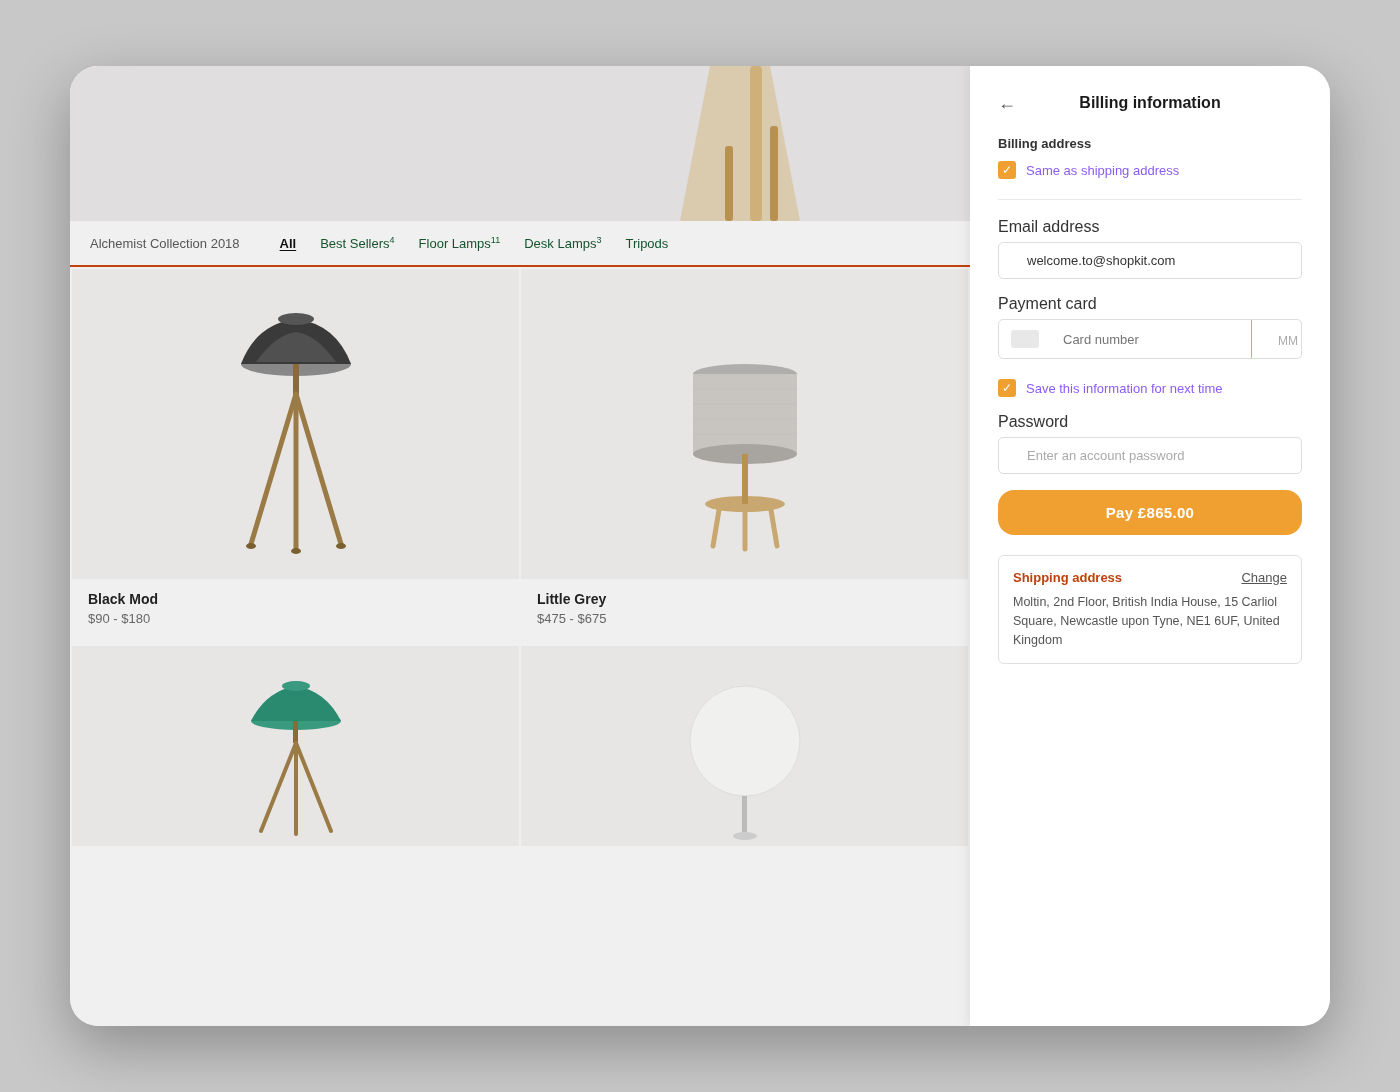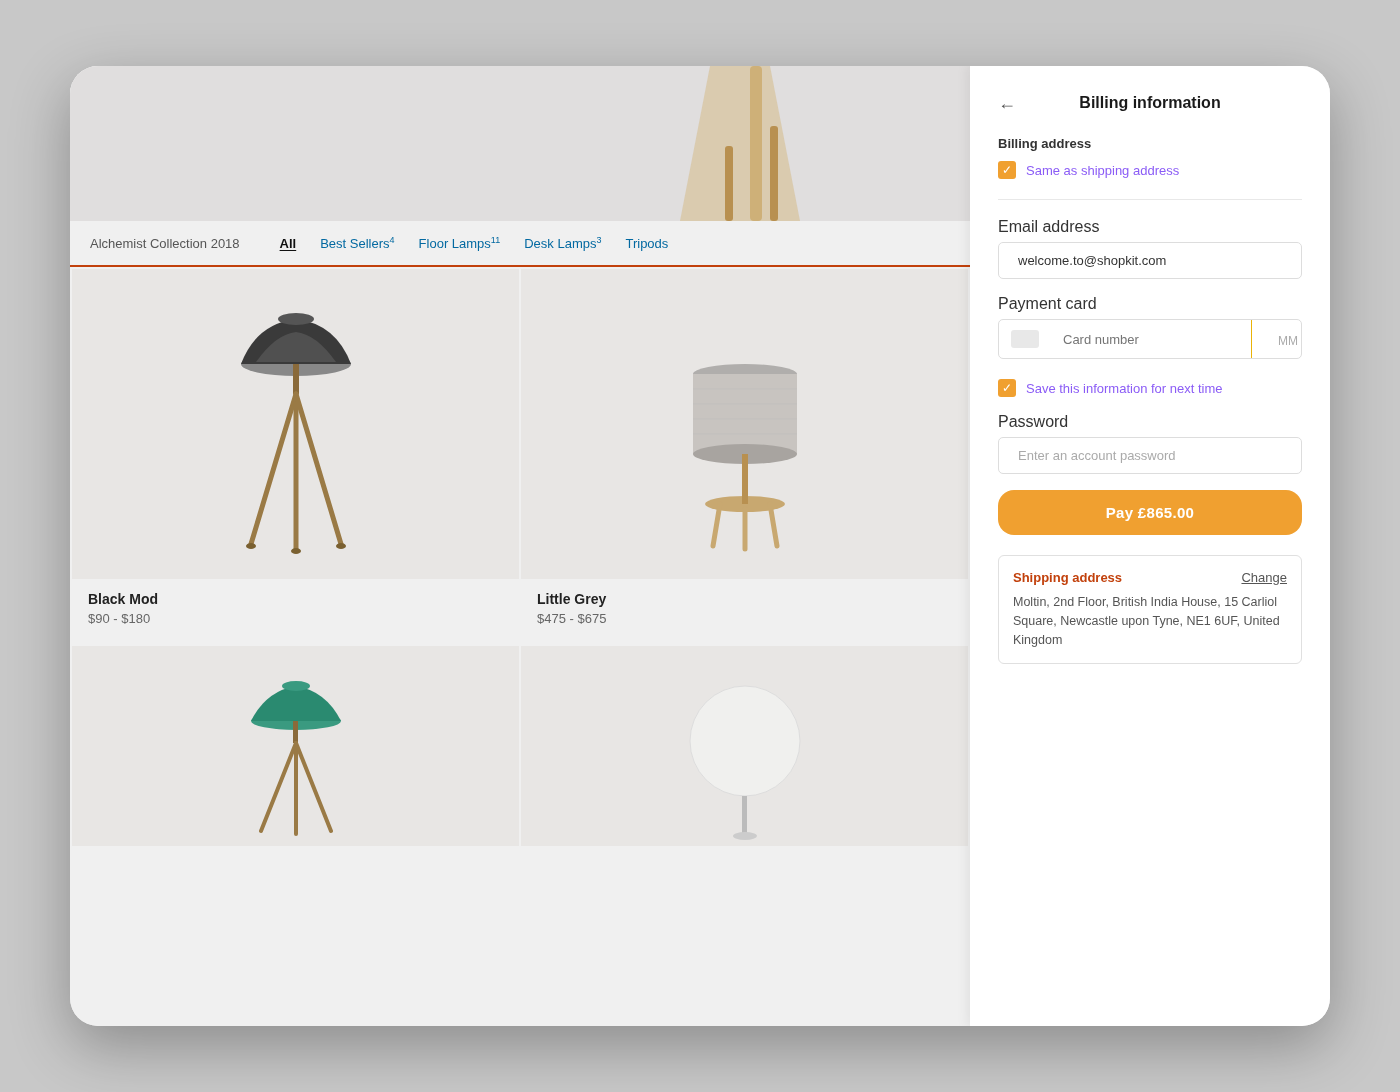"Best Sellers4" .nav-tab { color: #0369a1 -> #14532d }
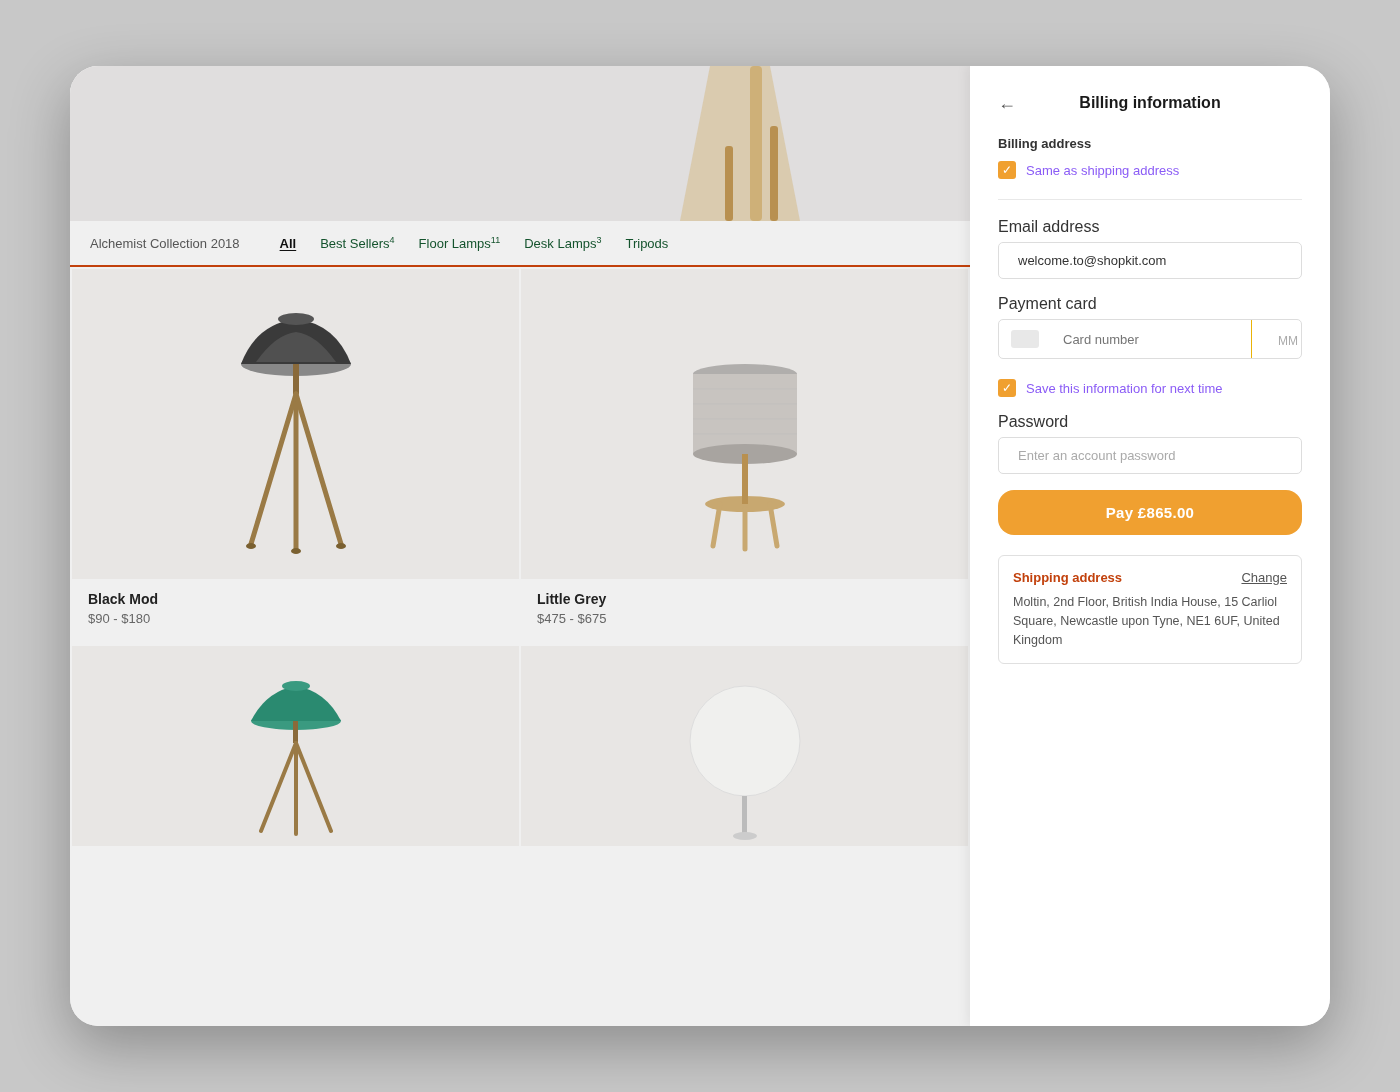"welcome.to@shopkit.com" .form-input { padding: 10px 19px -> 10px 28px }
